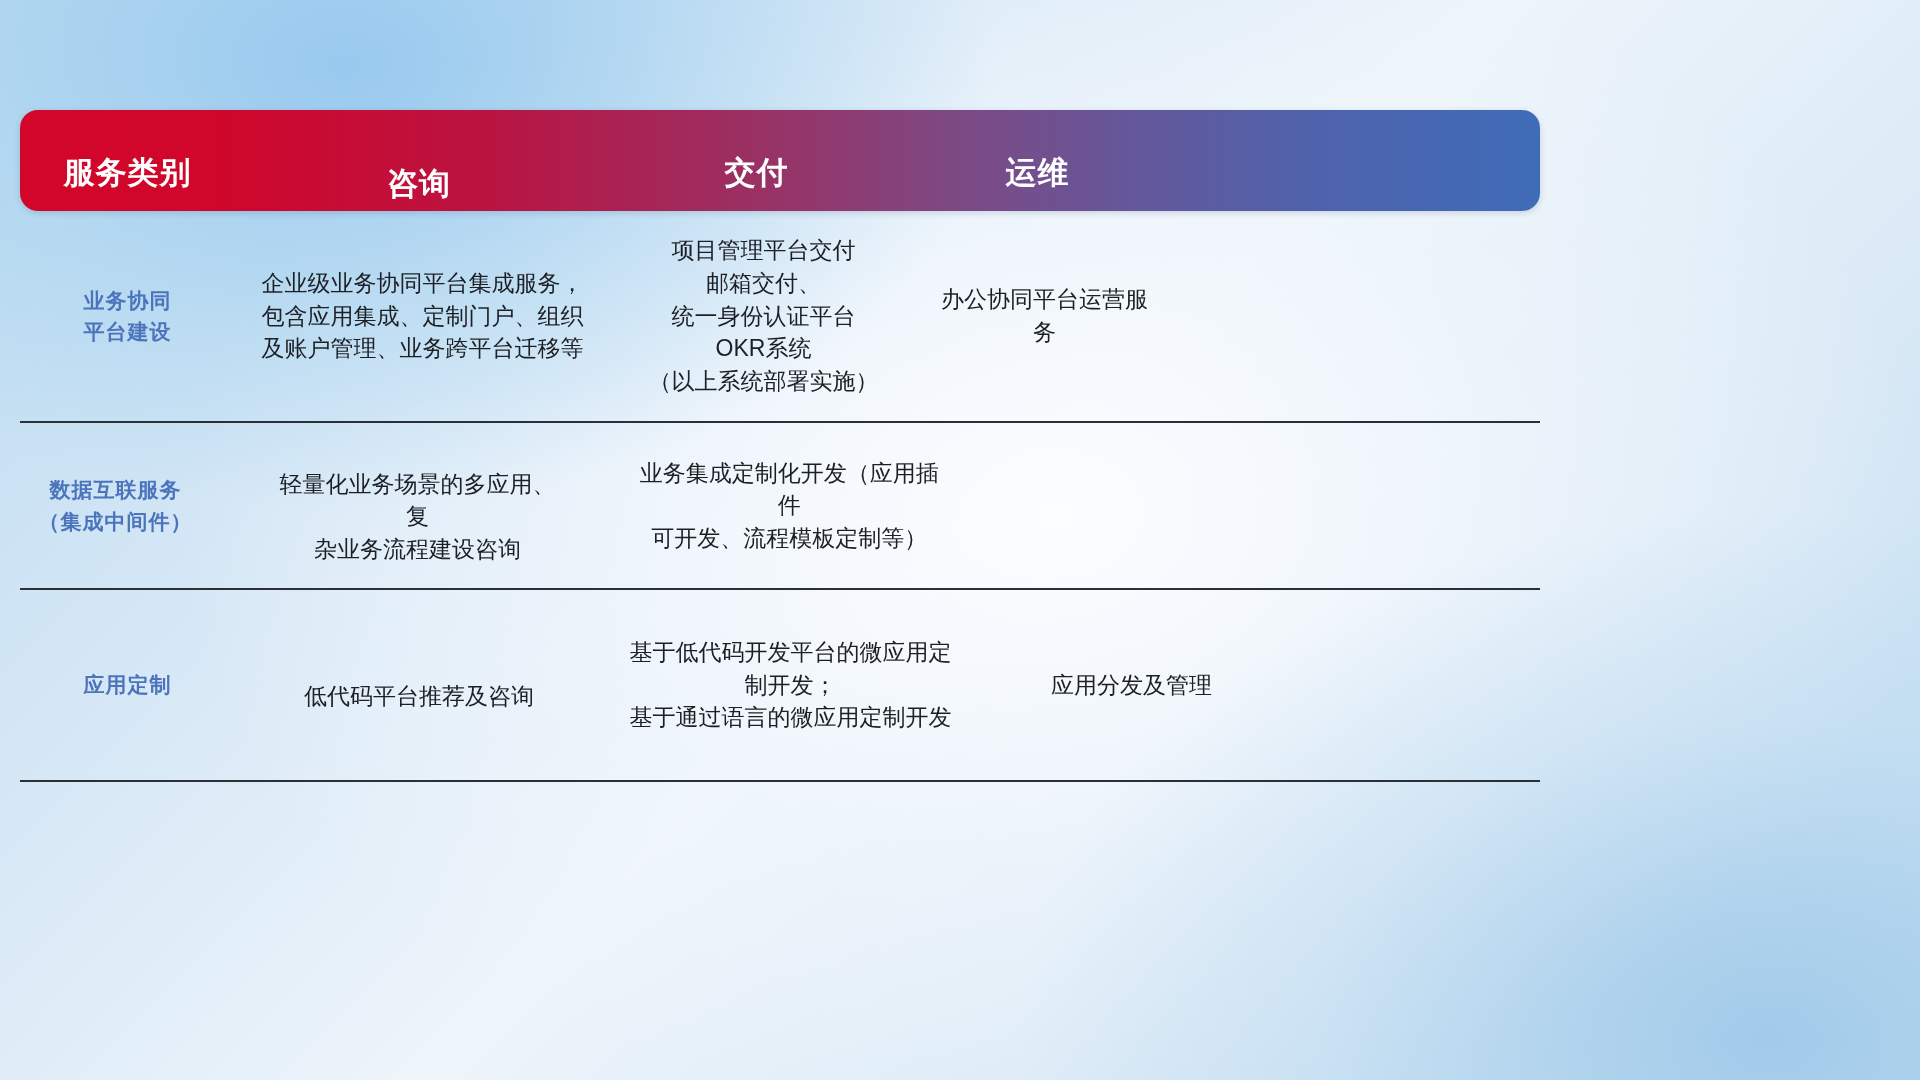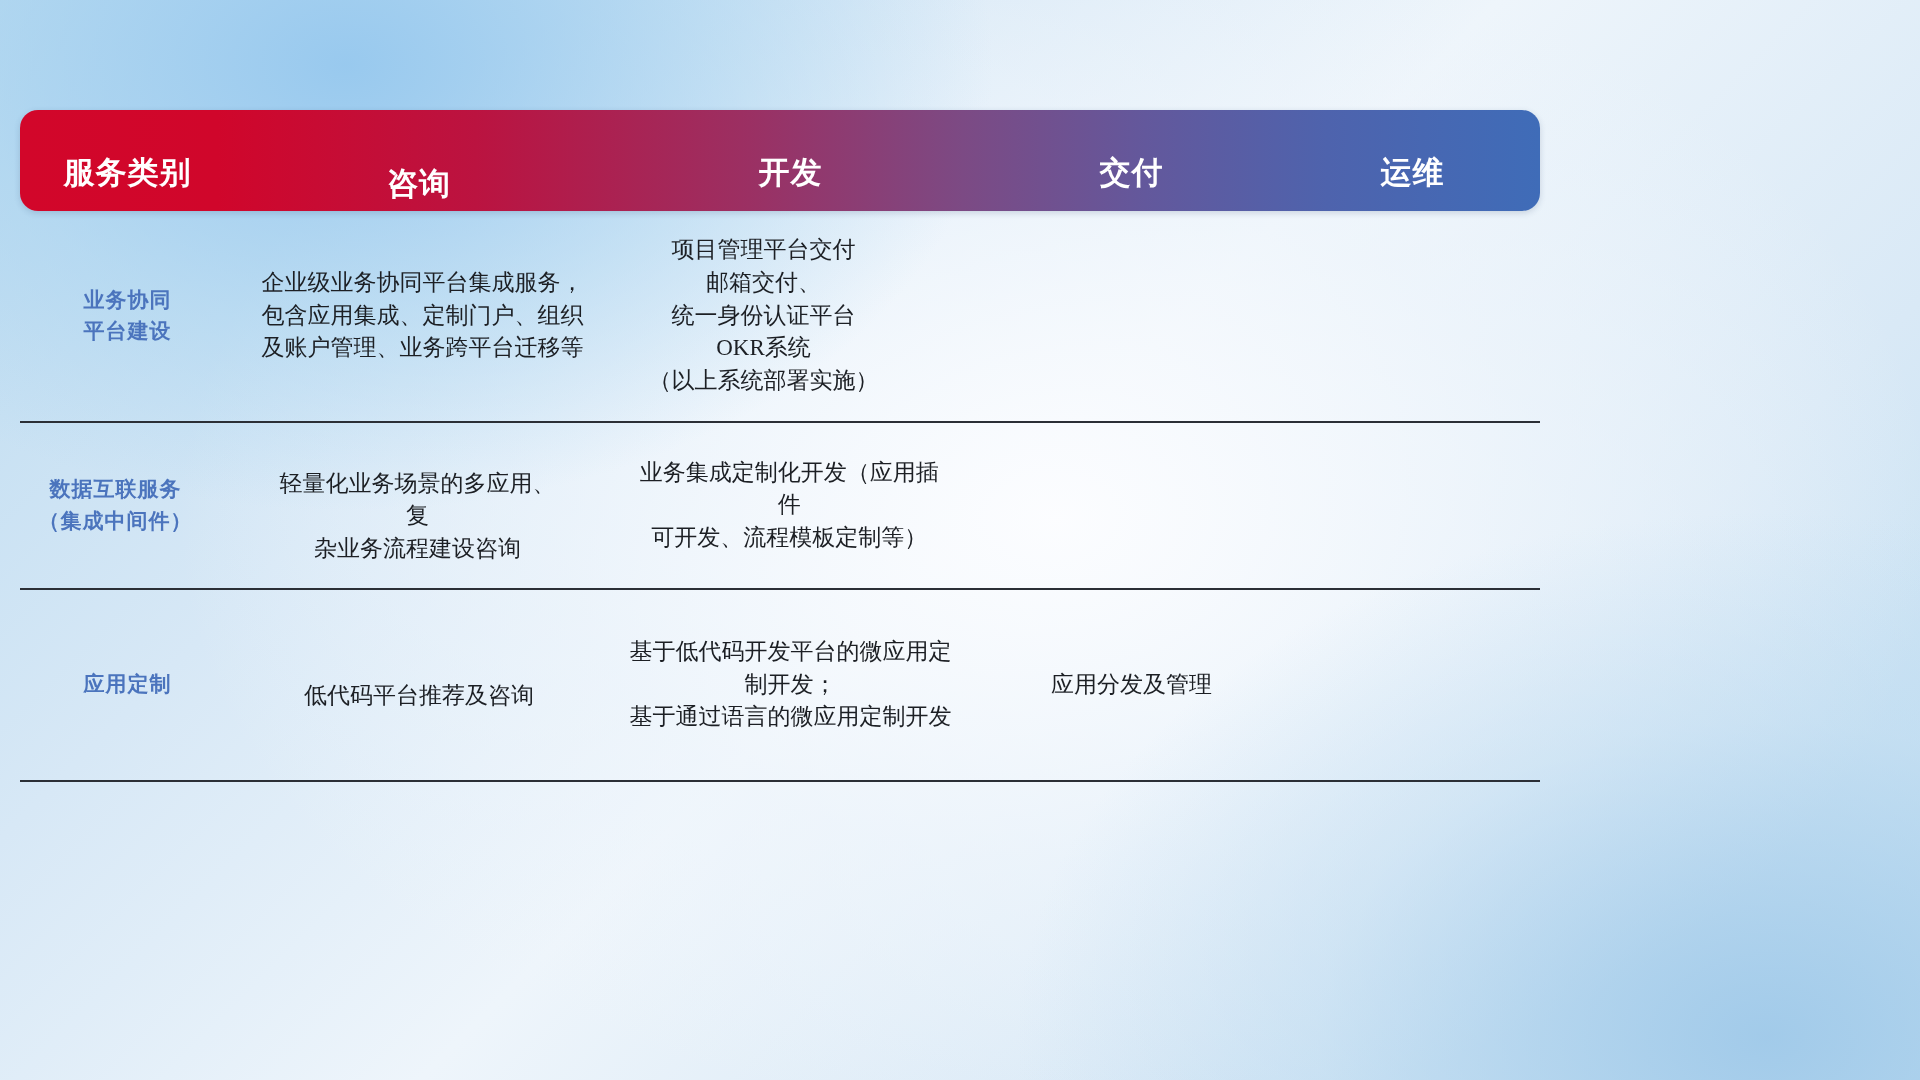"开发" div.th { html: <div>开发</div> -> none }
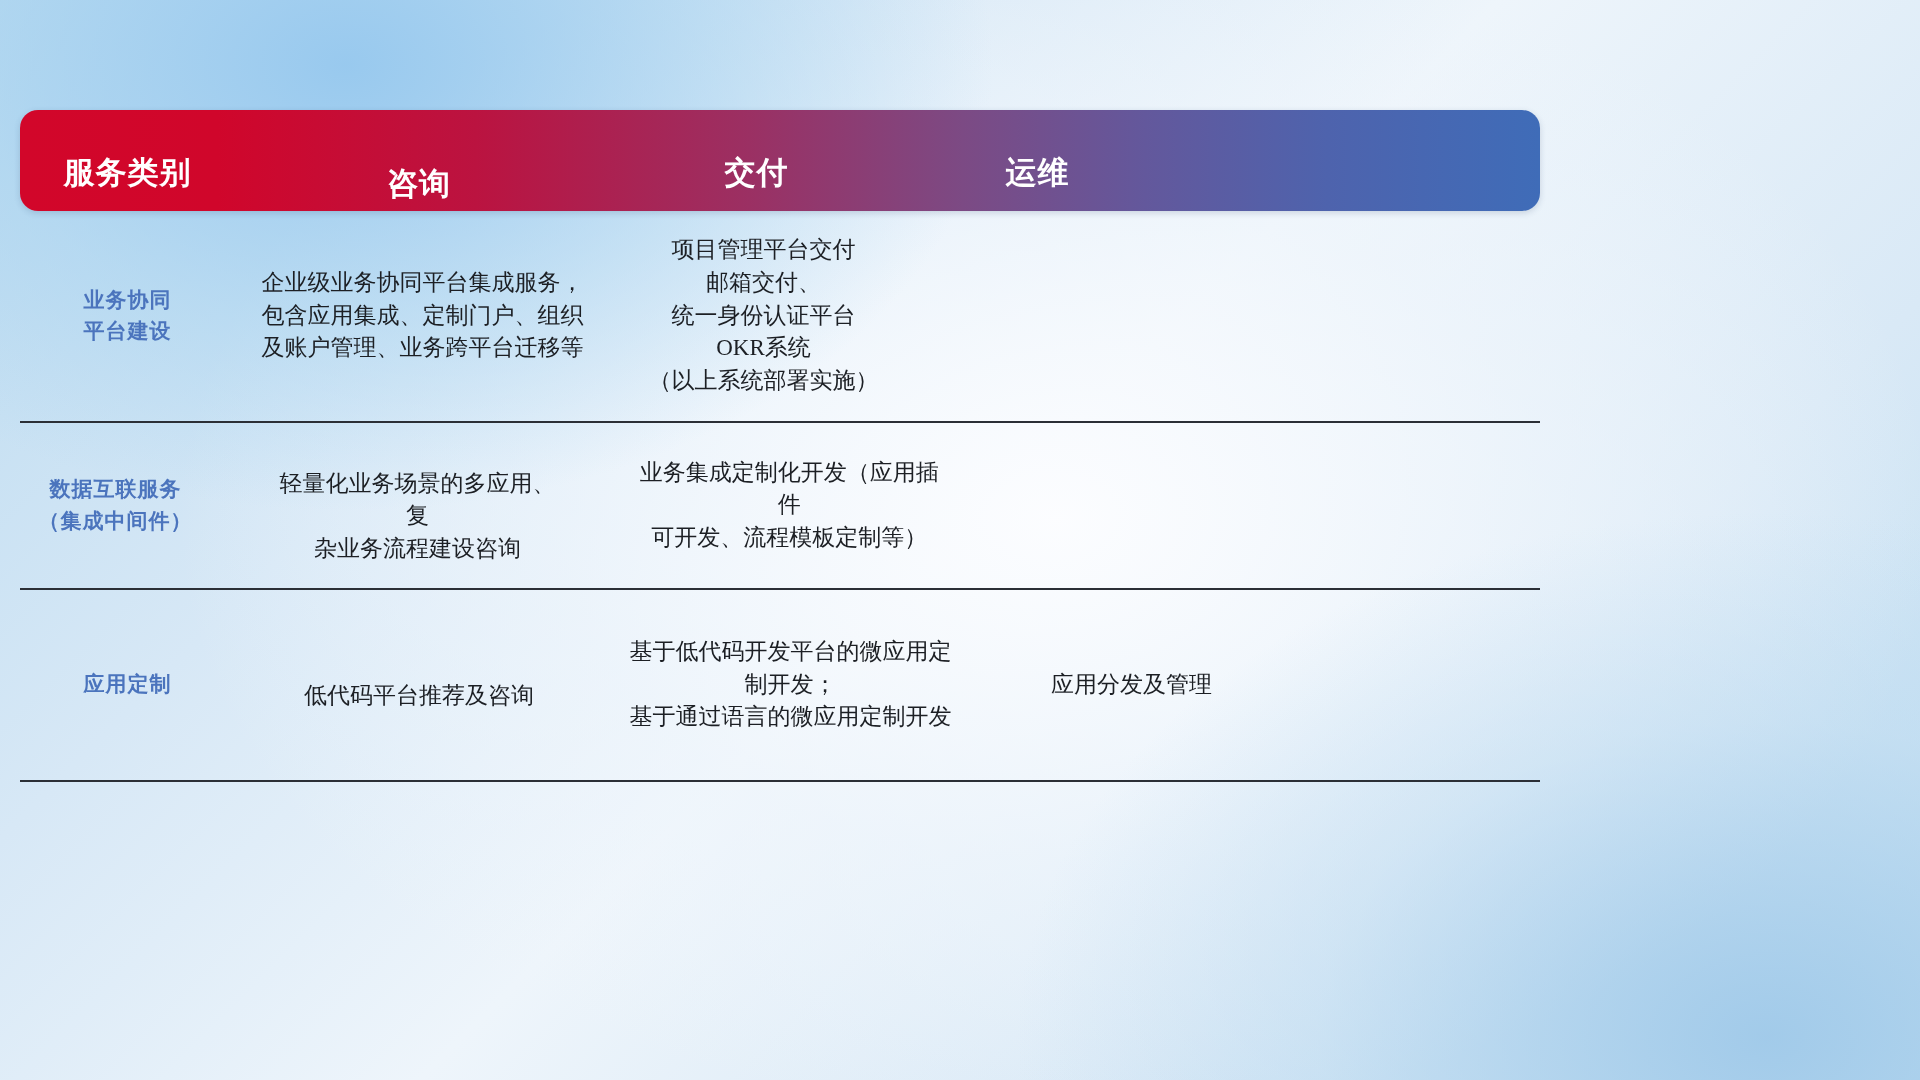"项目管理平台交付" .td { font-family: Liberation Serif, serif -> none }
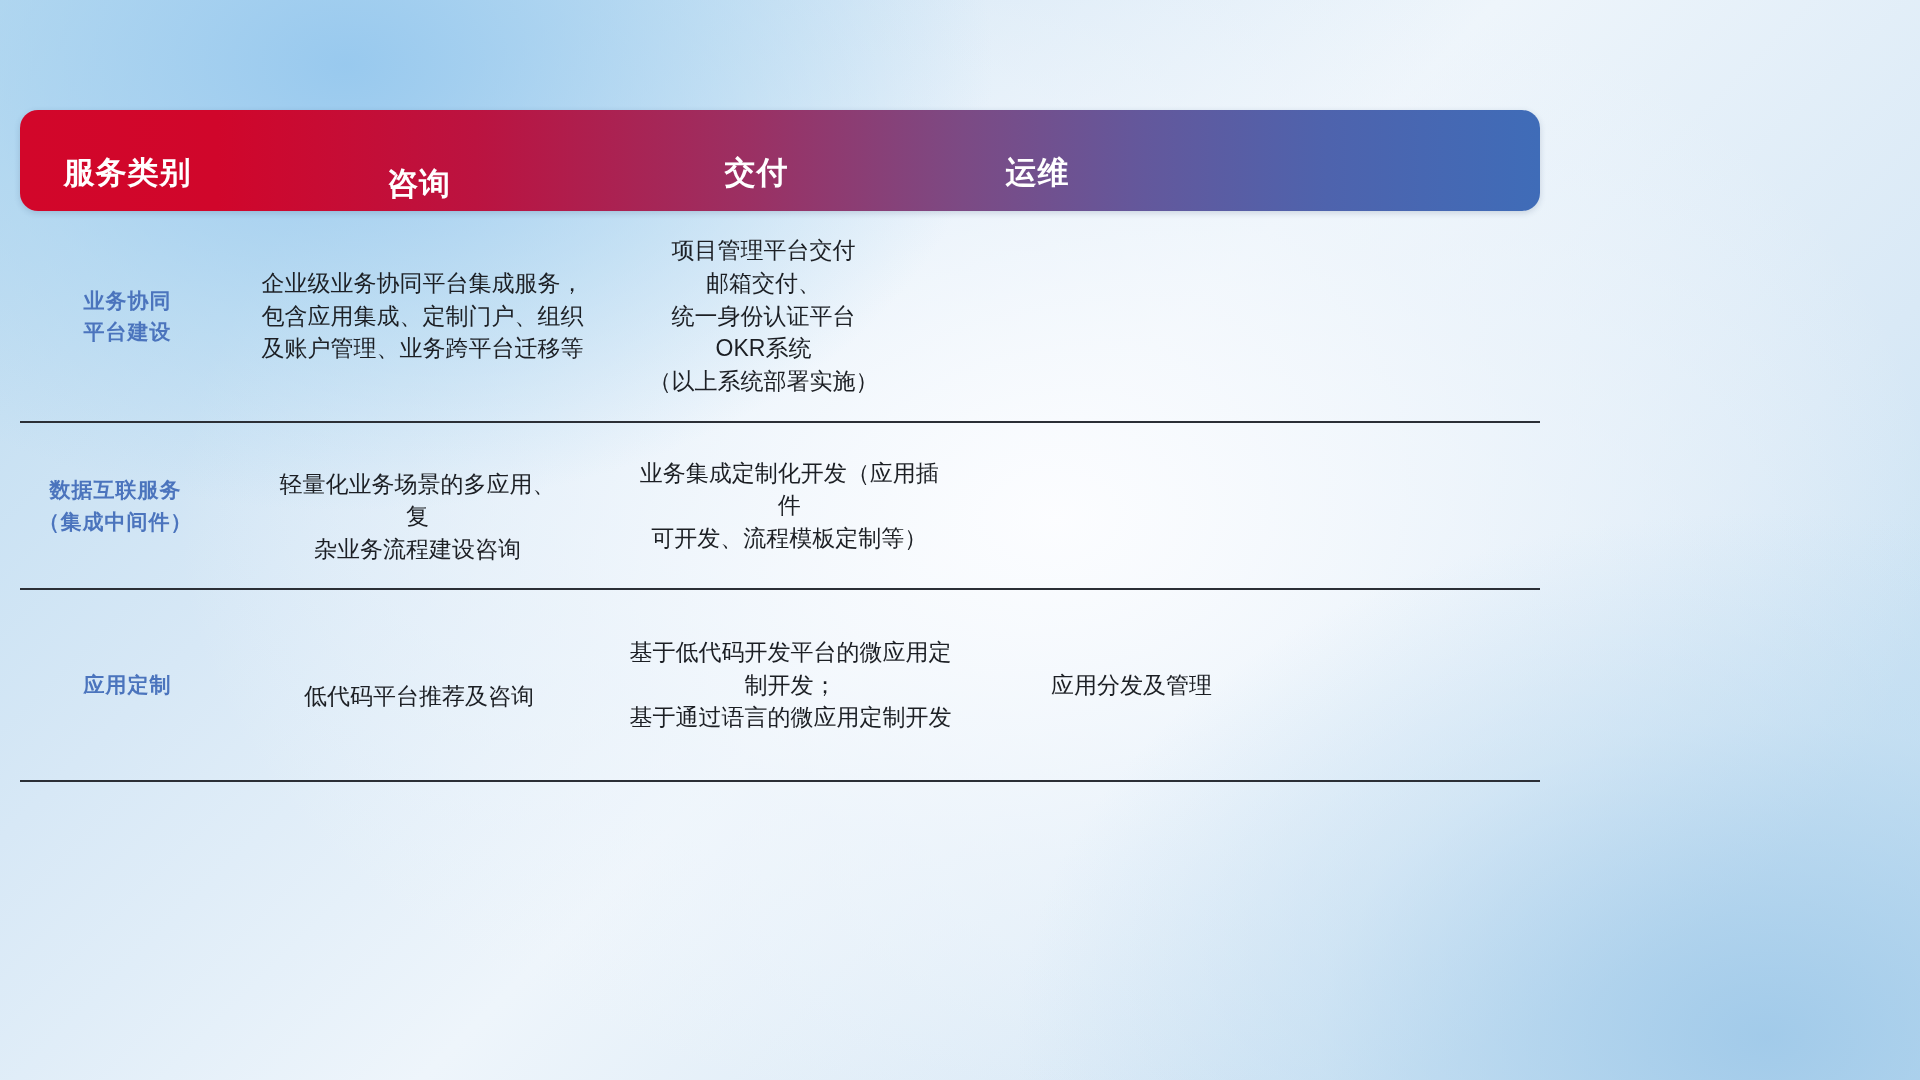"办公协同平台运营服务" div.td { html: none -> <div>办公协同平台运营服务</div> }
